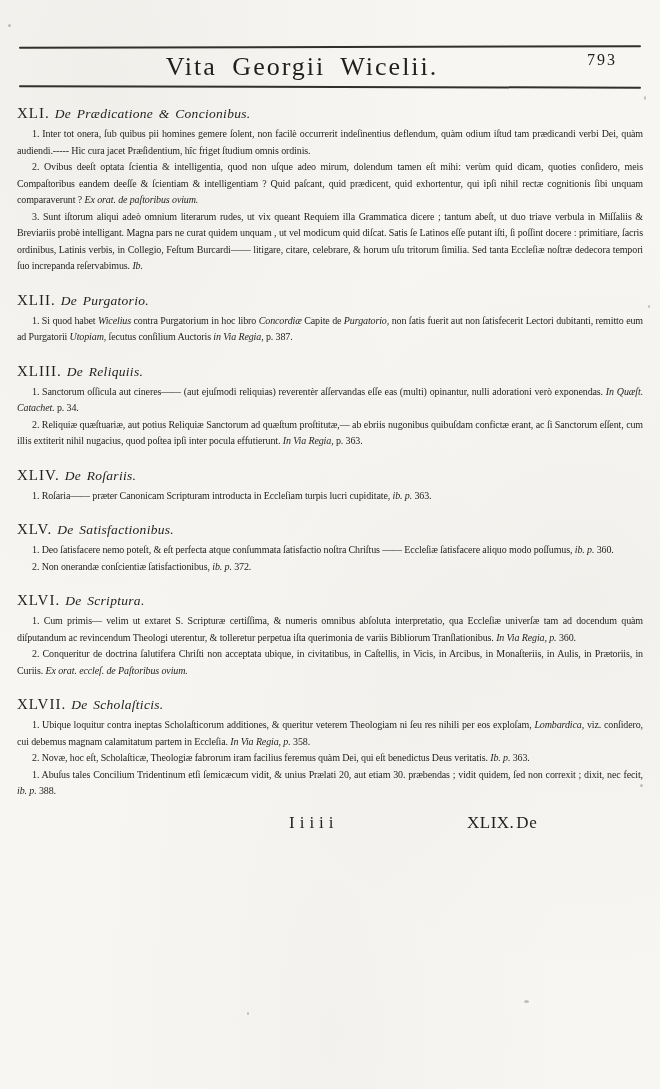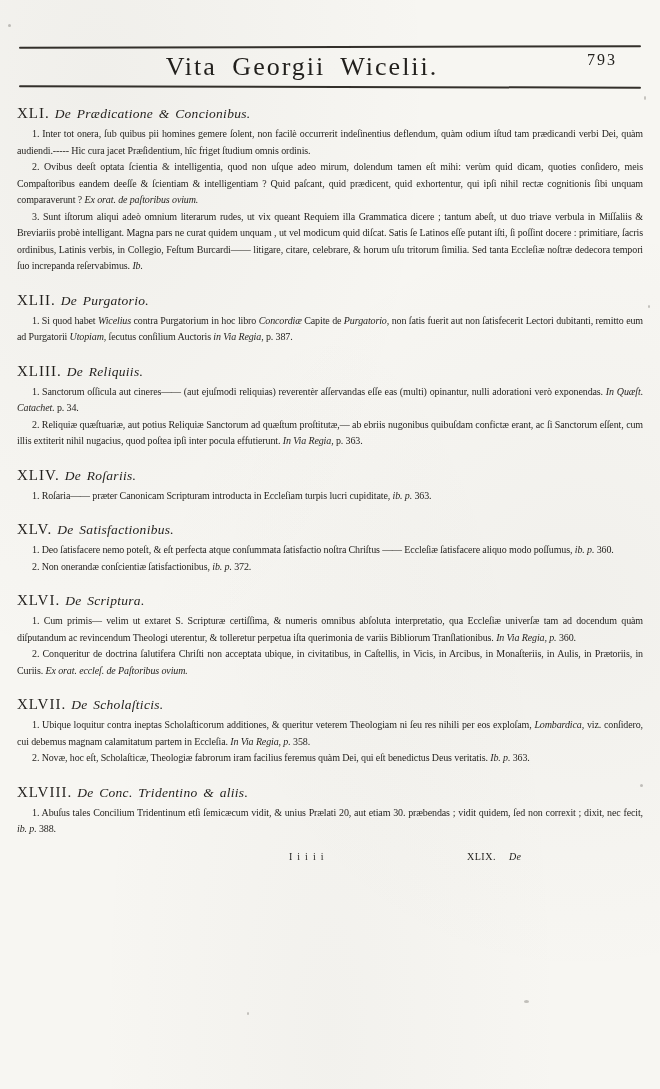"XLVIII. De Conc. Tridentino &" h2.section-heading { html: <h2> <span>XLVIII.</span><span>De Conc. Tridentino &amp; aliis.</span> </h2> -> none }
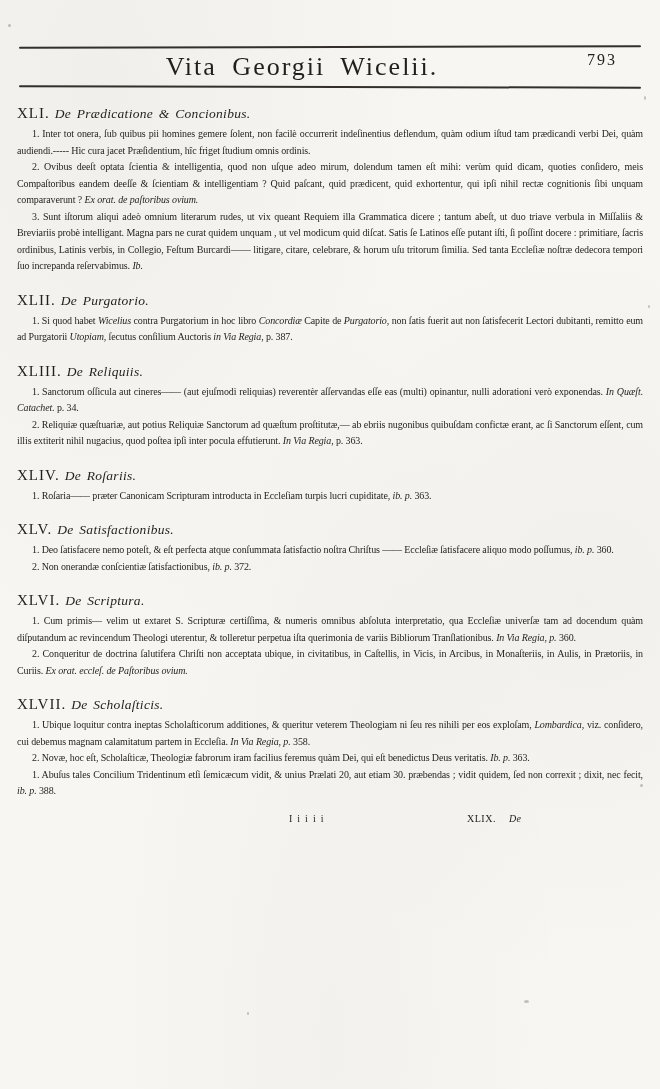"Iiiii" .footer { font-size: 10px -> 17px }
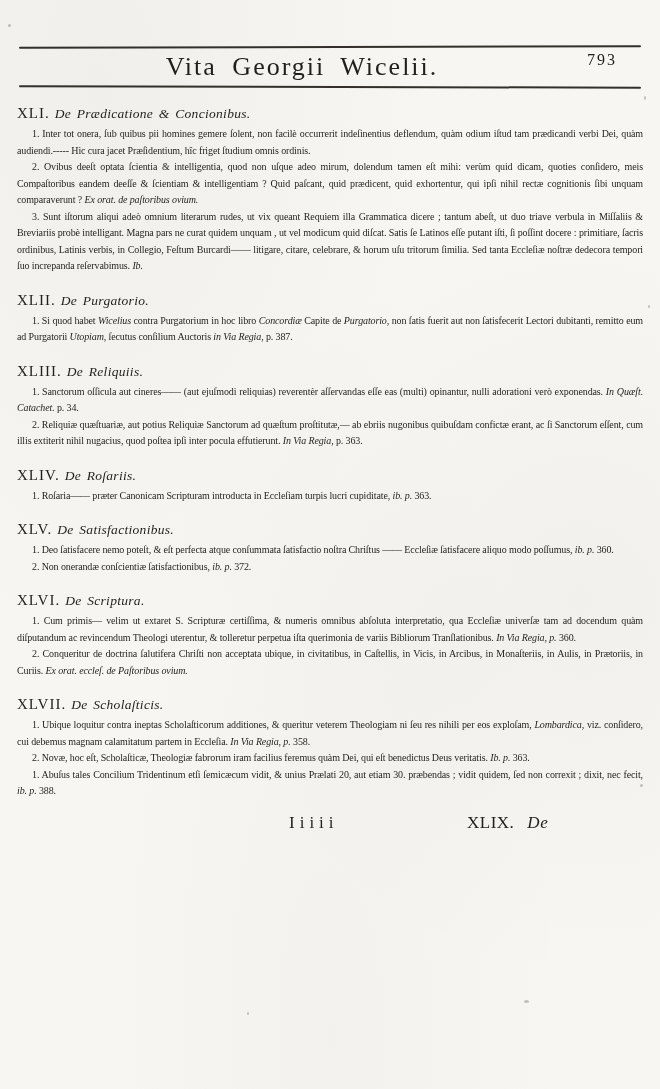"De" .catch .cw-word { font-style: italic -> none; margin-left: 13px -> 2px }
